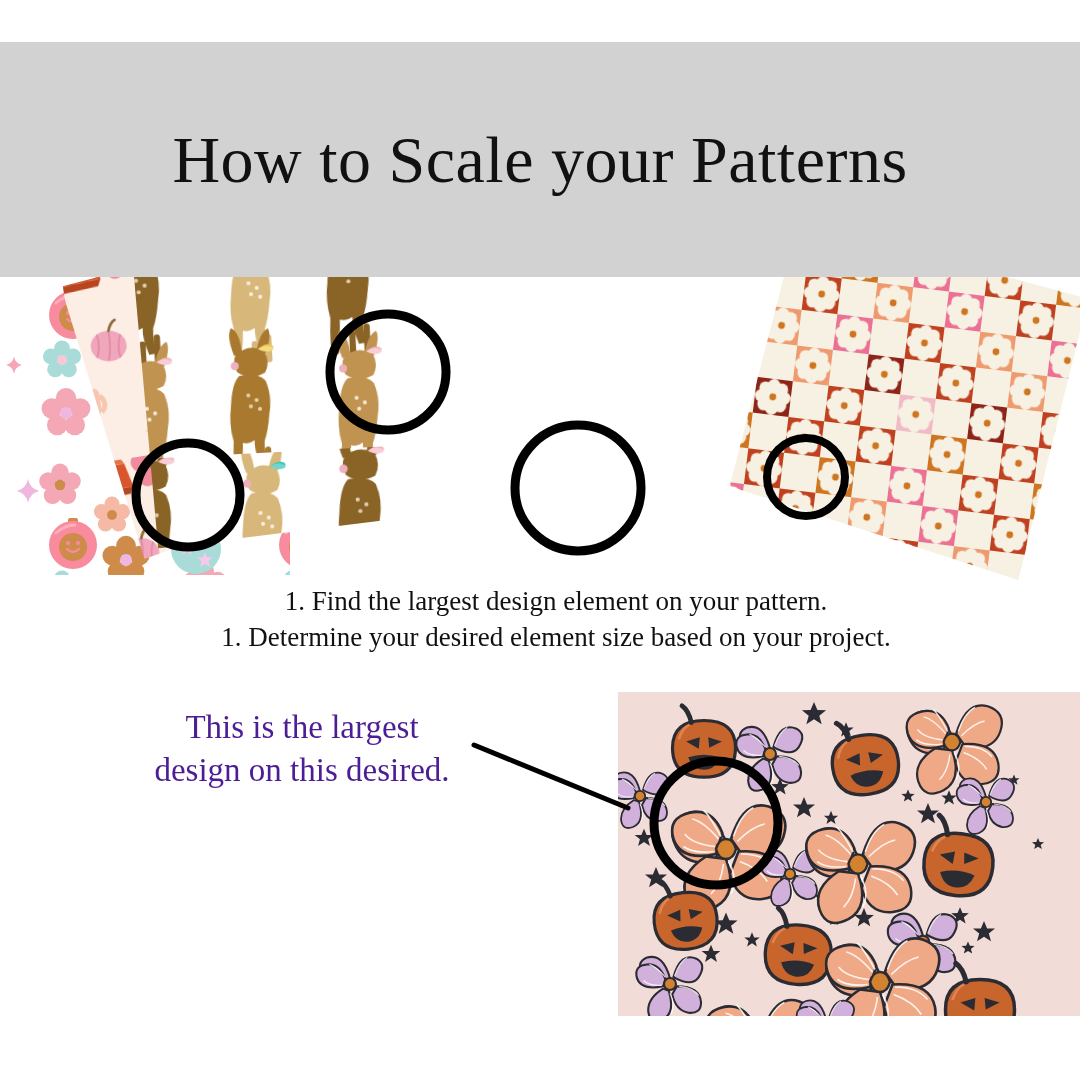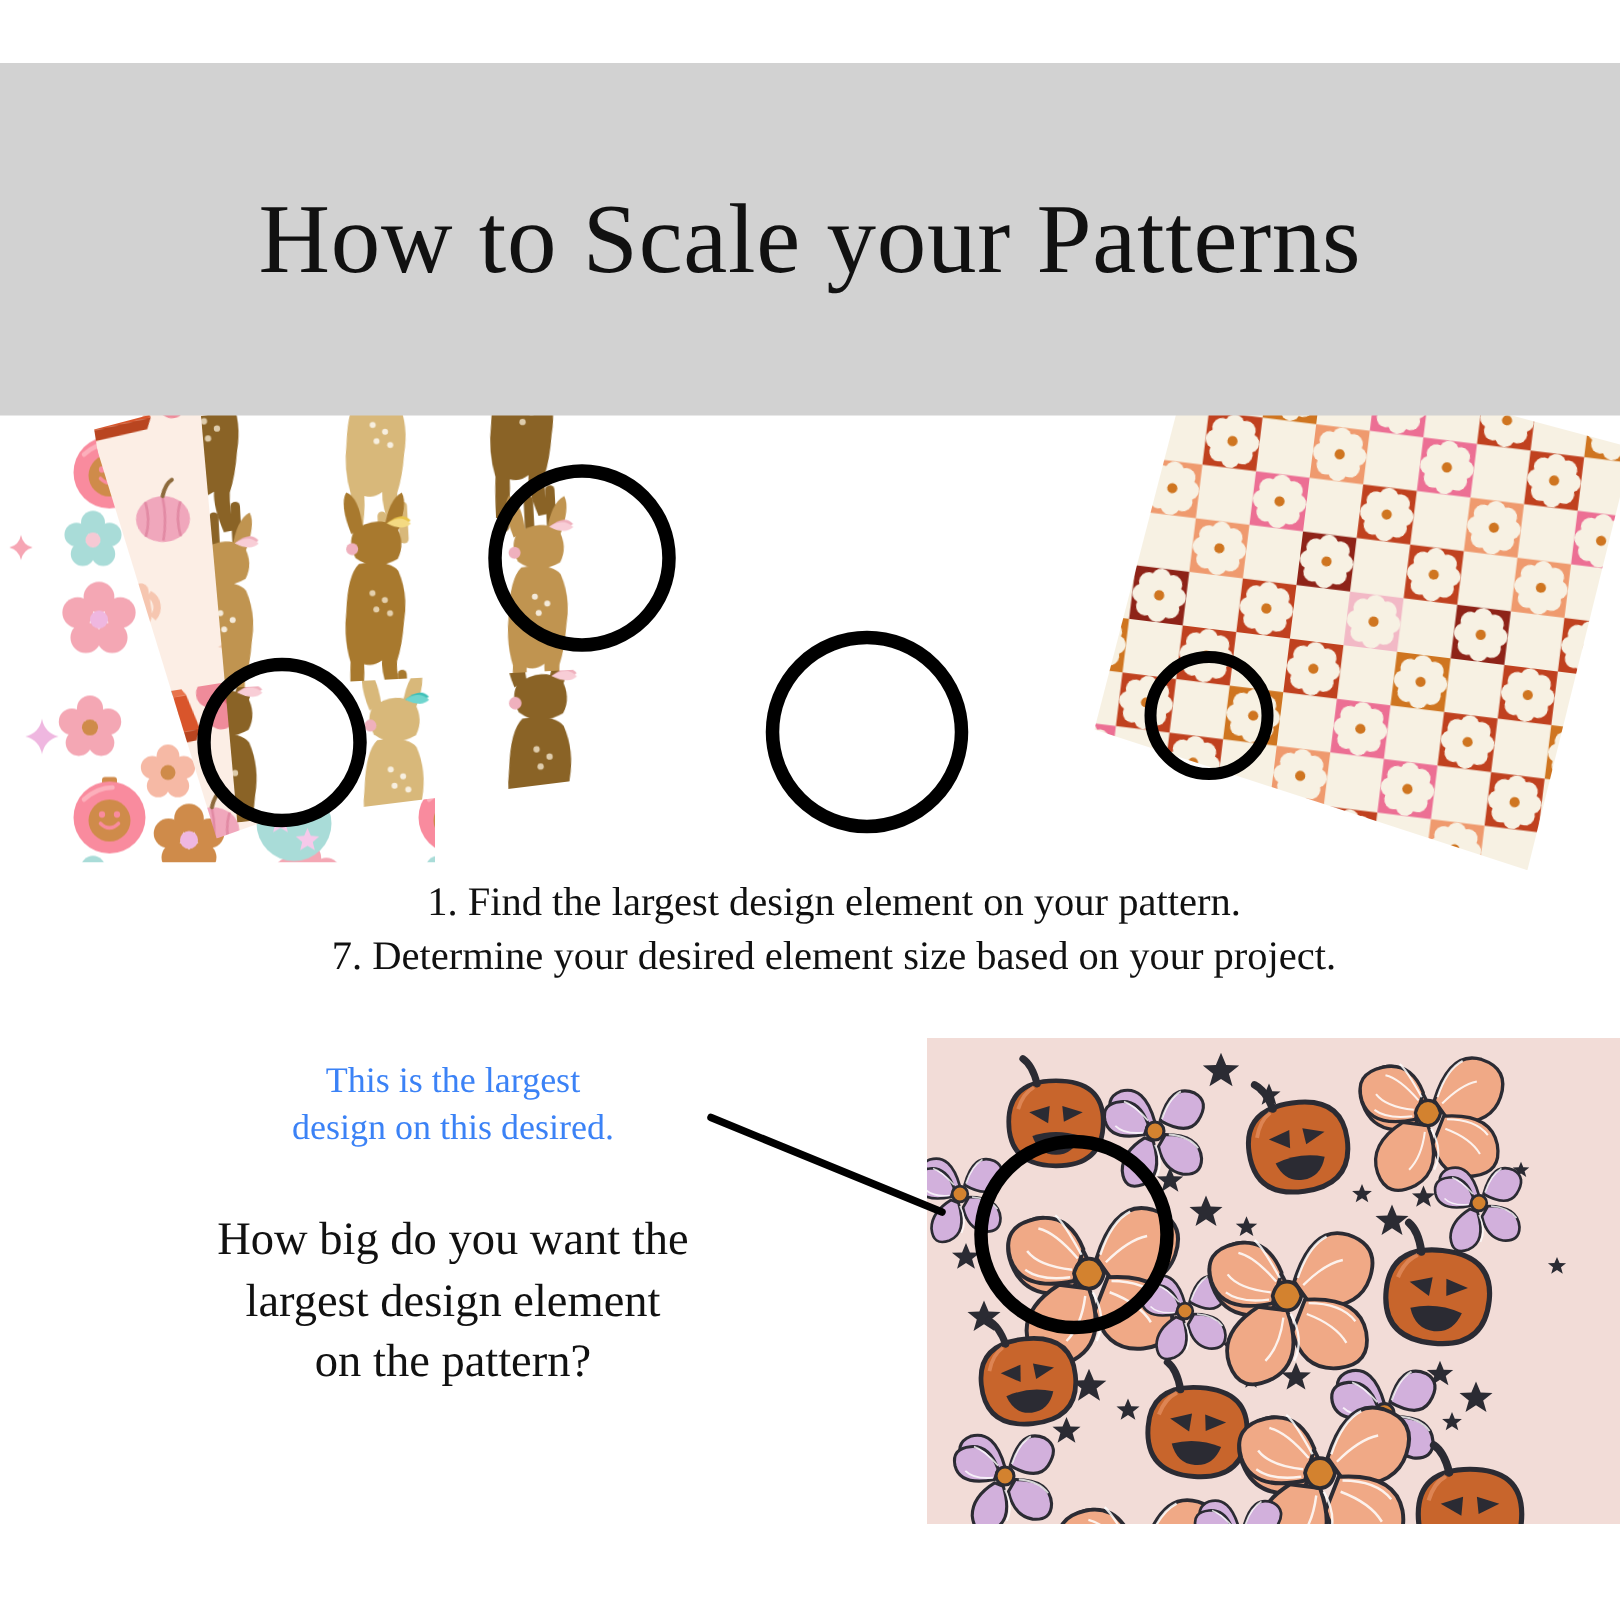"7. Determine your desired element" div { text: 7 -> 1 }
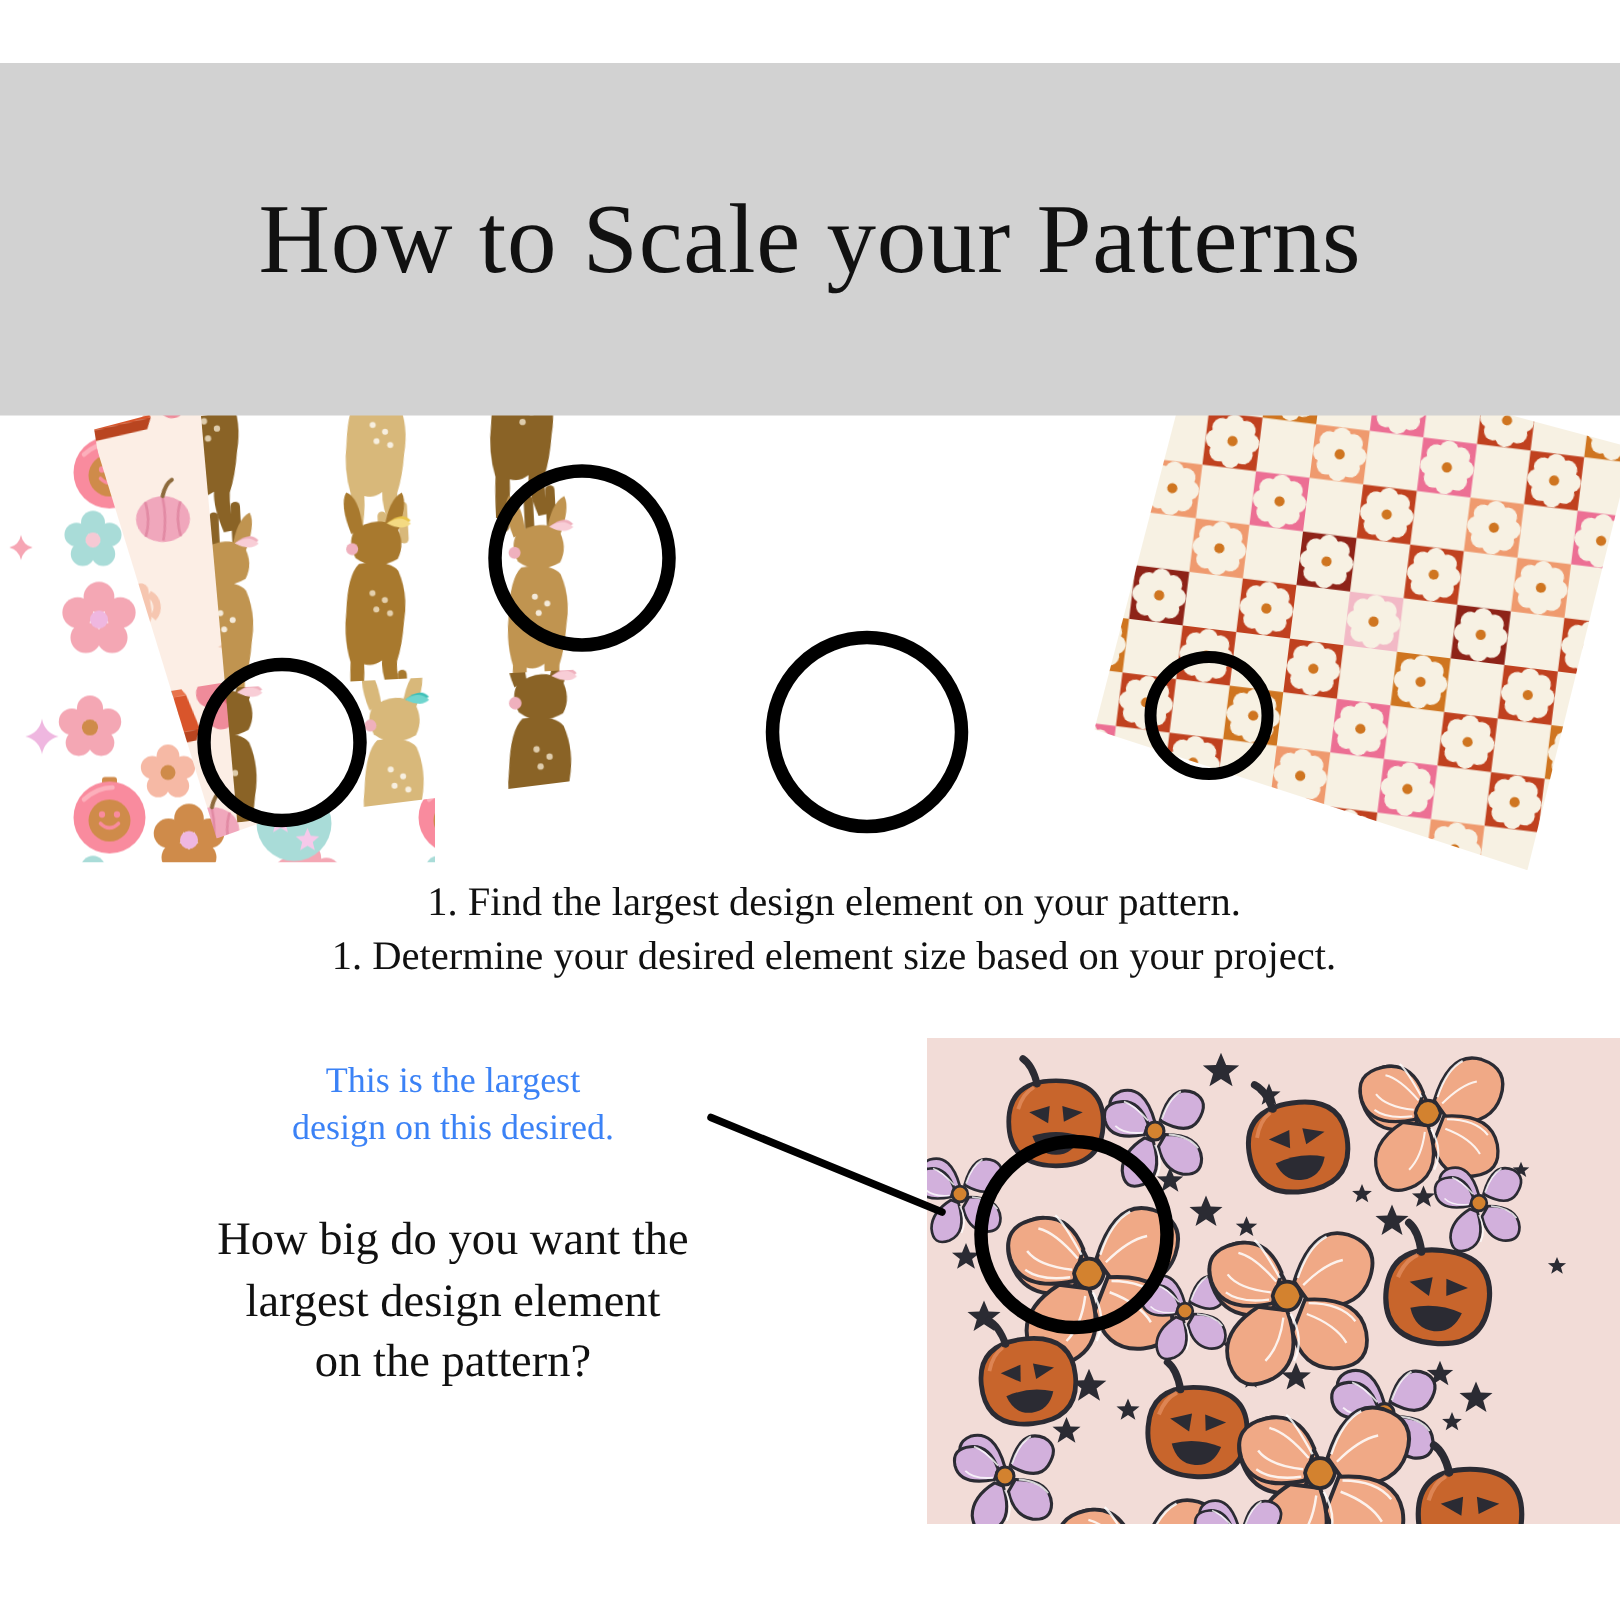"This is the largest" .para1 div { color: #3b82f6 -> #4c1d95; font-size: 24px -> 33px }
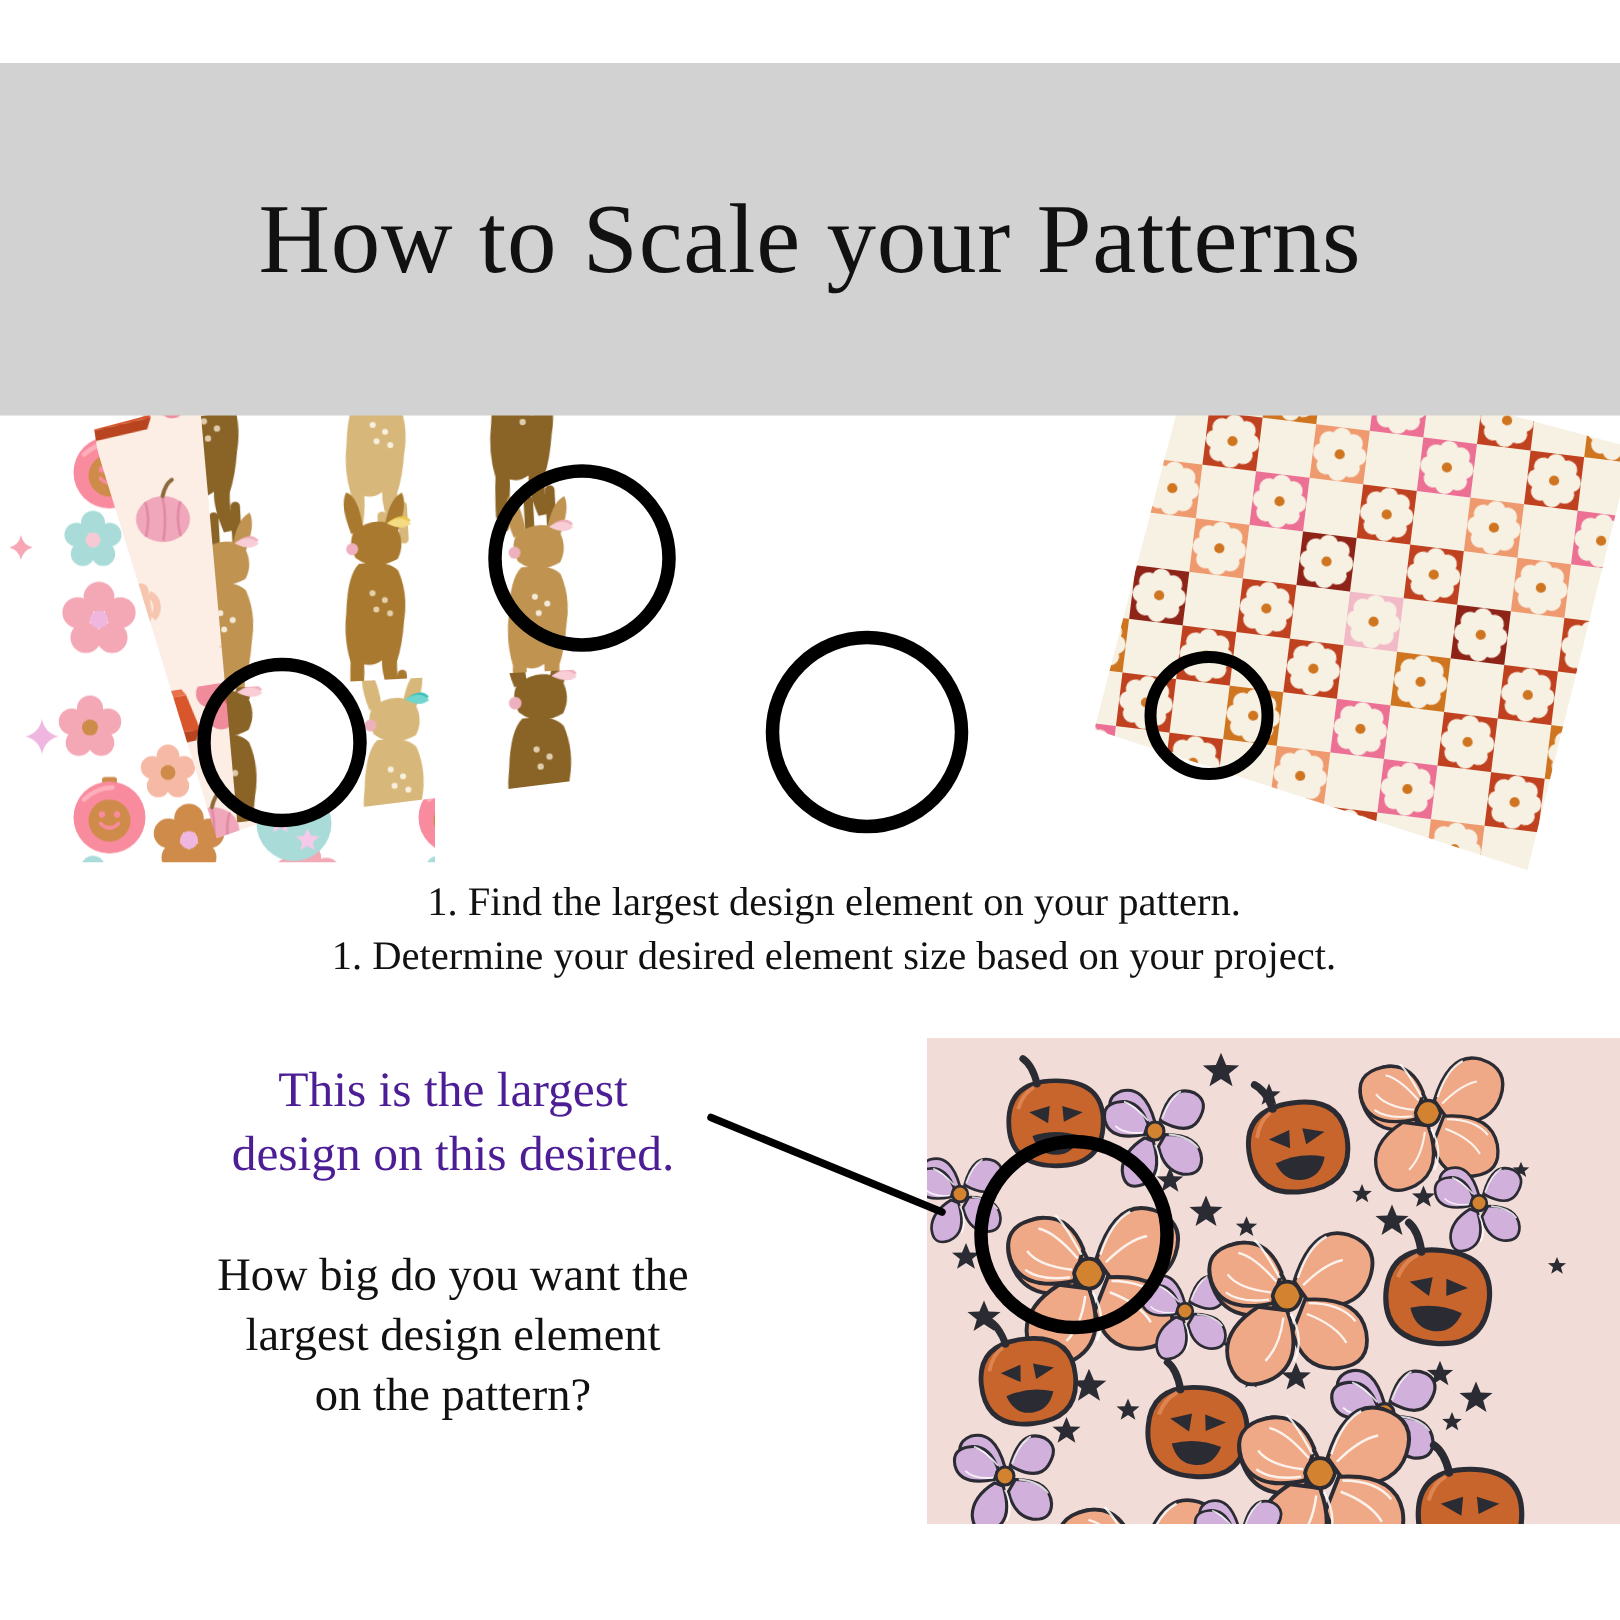"How big do you want" div.para2 { html: <div> <div>How big do you want the</div> <div>largest design element</div> <div>on the pattern?</div> </div> -> none }
